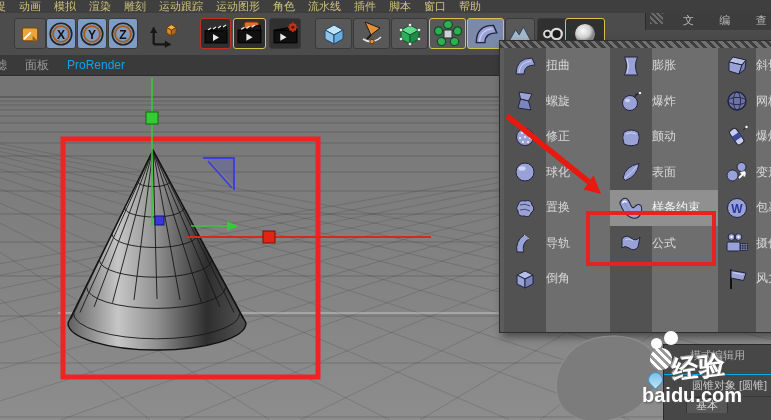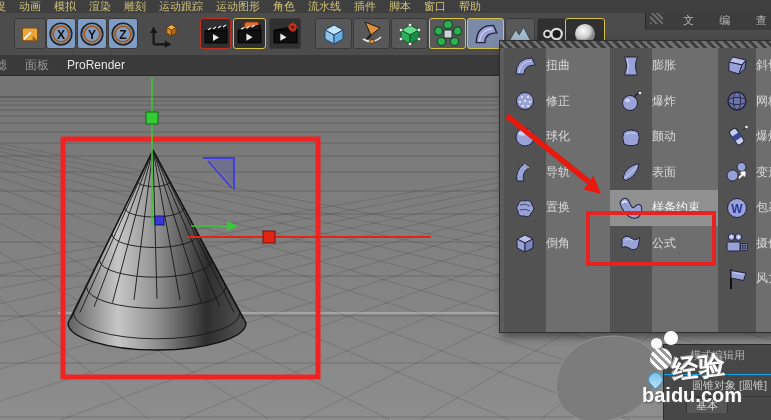"ProRender" .vpmenu .pro { color: #e5e5e5 -> #0ea5e9 }
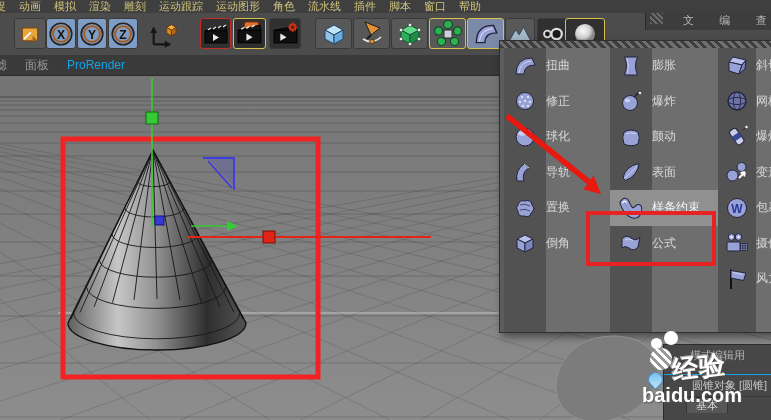"螺旋" div.prow { html: none -> <div> <div> <svg> <path></path> <path></path> </svg> </div> <div>螺旋</div> </div> }
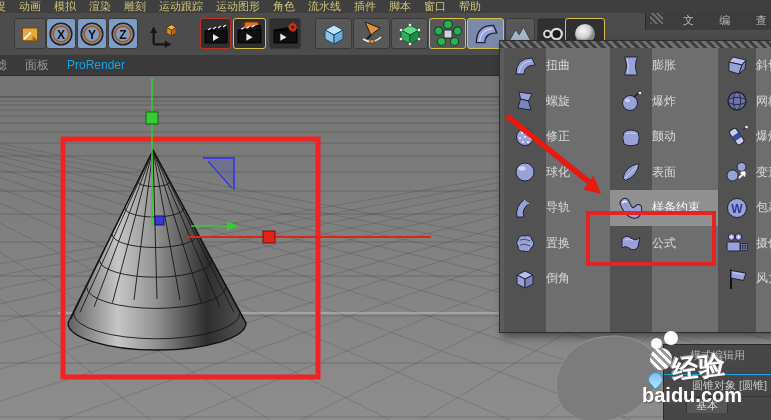"导轨" div.prow { order: before "置换" -> after "置换" }
